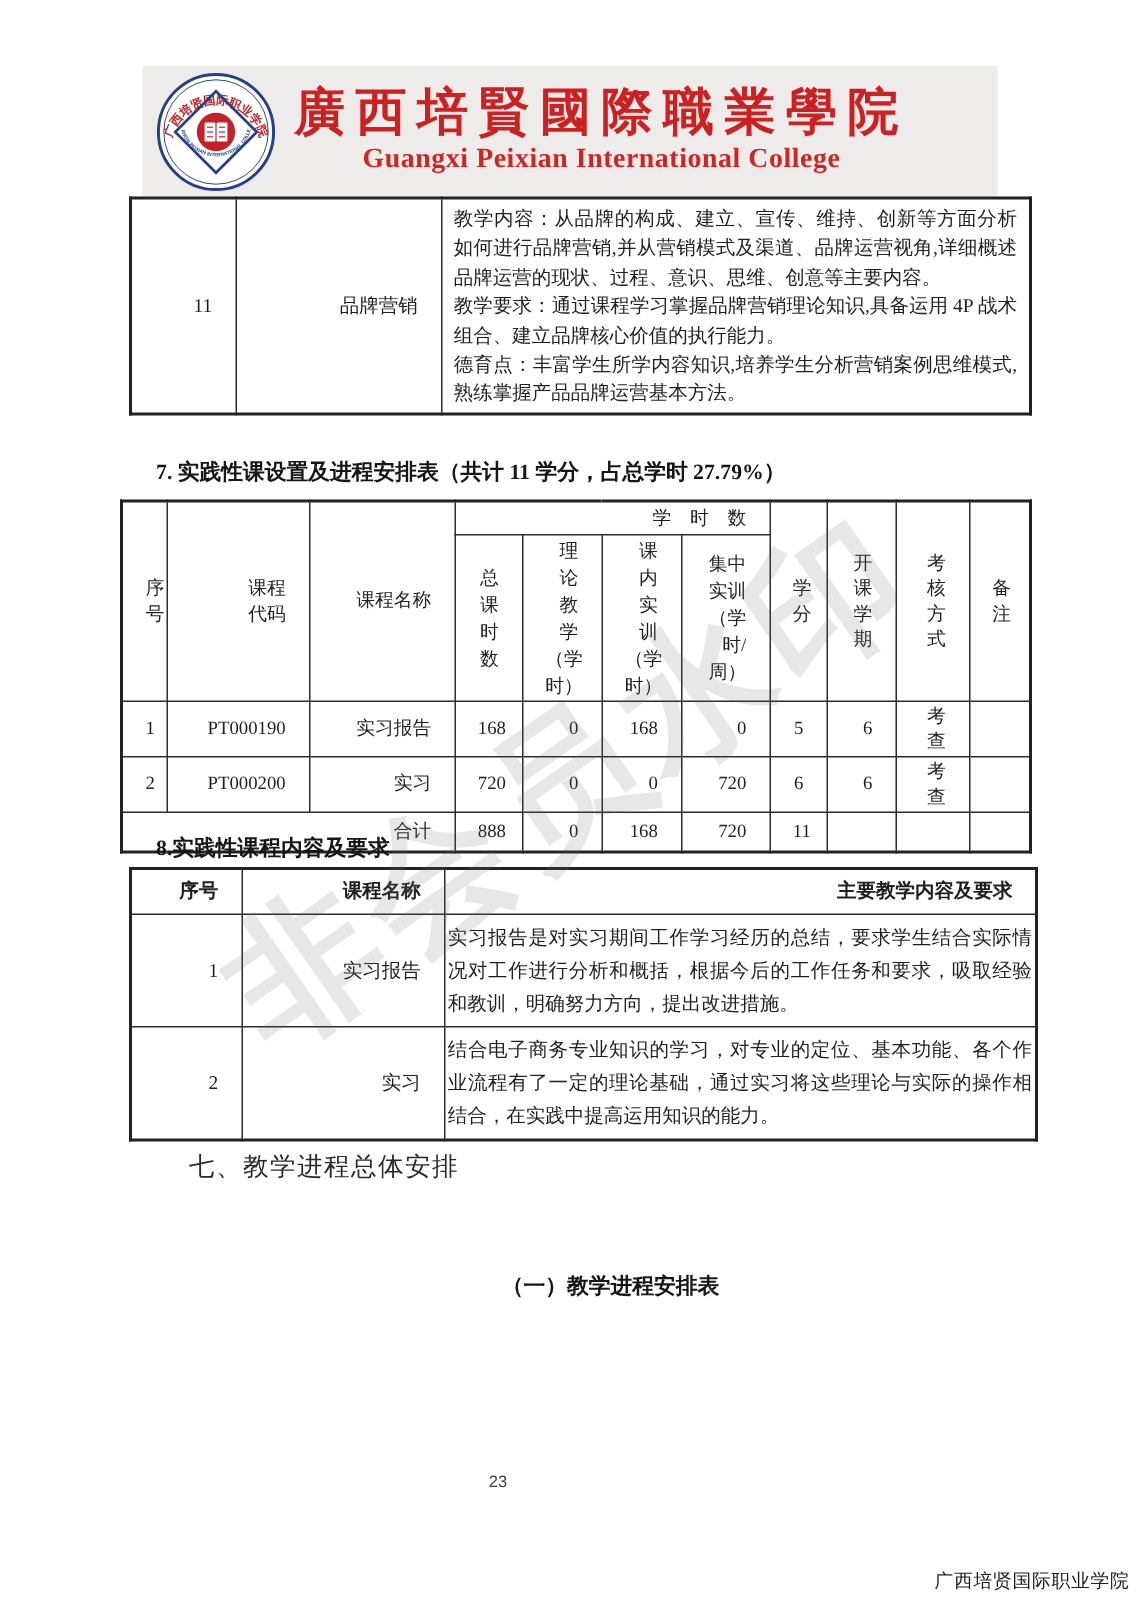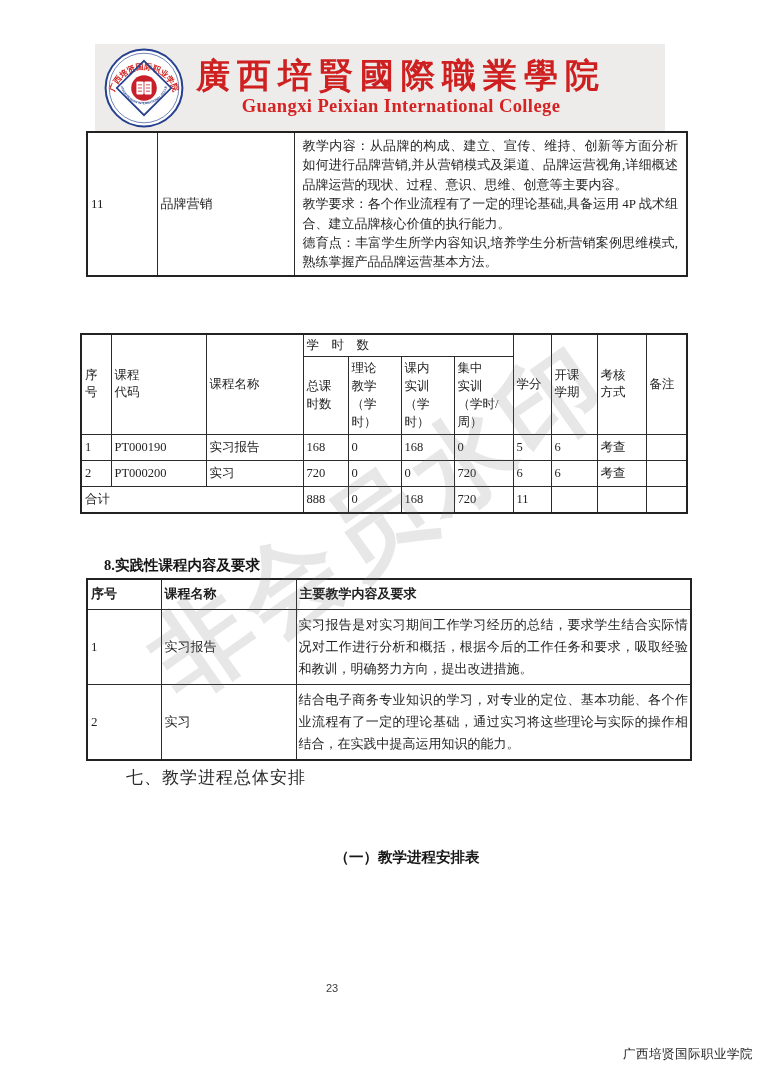"11" td { padding: 1px 3px -> 1px 15px; text-align: left -> right }
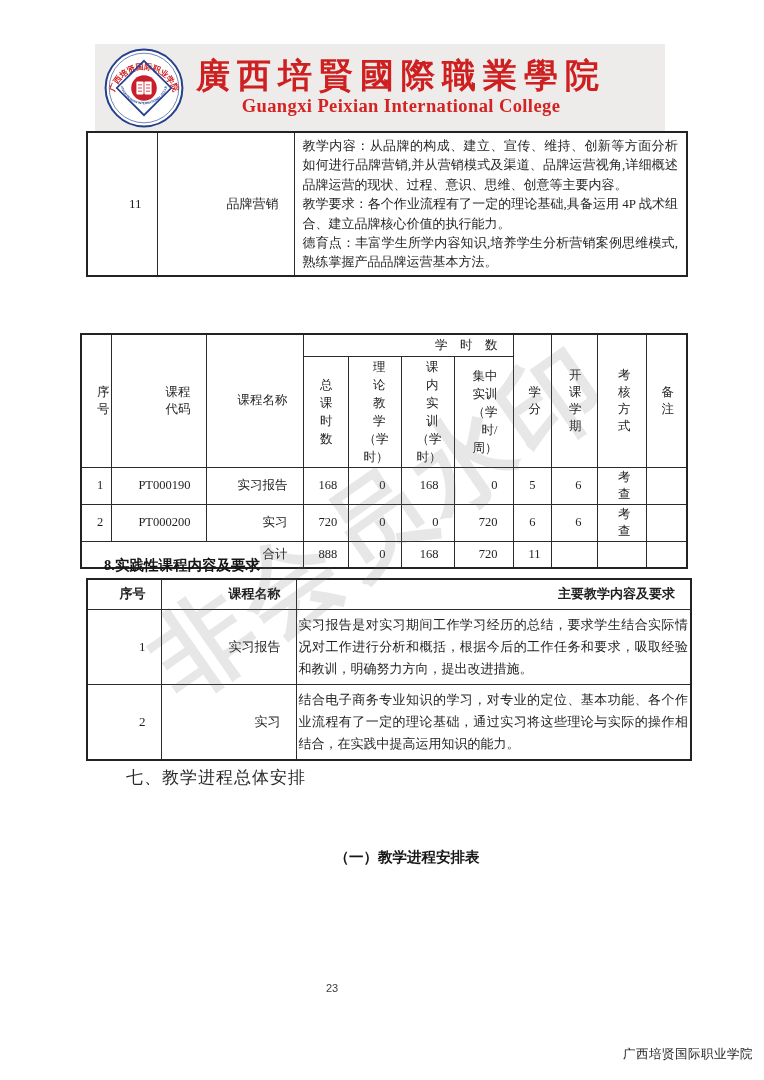"教学要求：各个作业流程有了一定的理论基础,具备运用 4P" div { text: 各个作业流程有了一定的理论基础 -> 通过课程学习掌握品牌营销理论知识 }
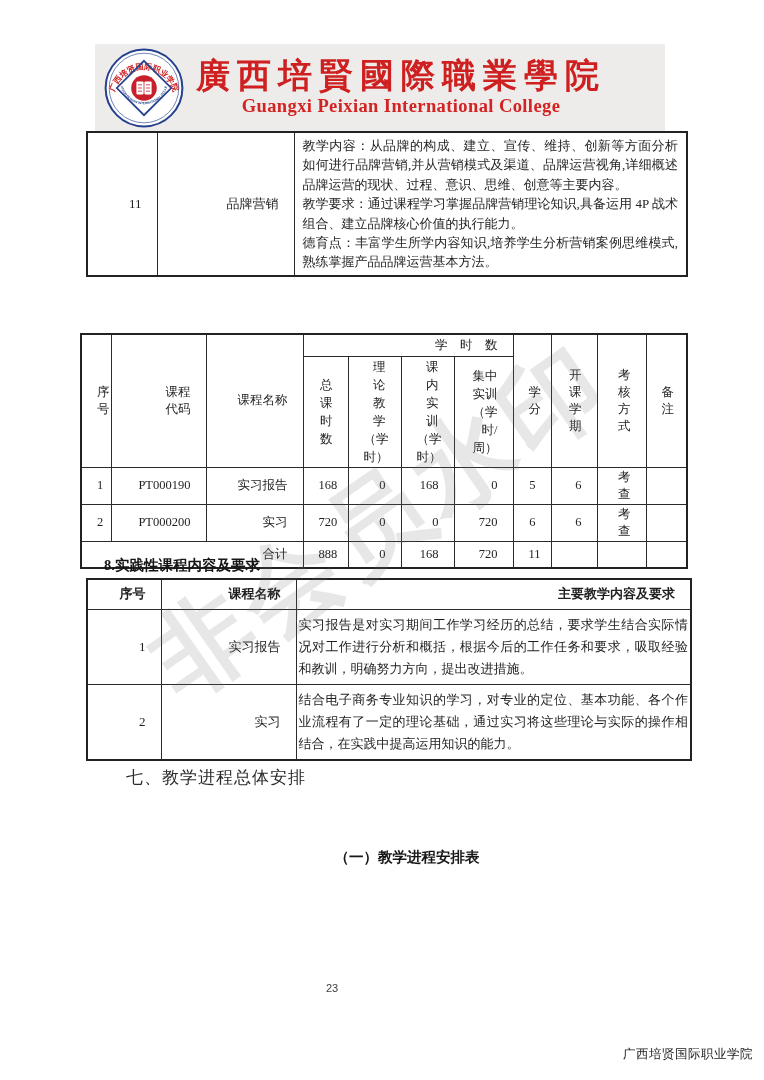"7. 实践性课设置及进程安排表（共计 11 学分，占总学时 27.79%）" div.sec-title { html: none -> <div>7. 实践性课设置及进程安排表（共计 11 学分，占总学时 27.79%）</div> }
